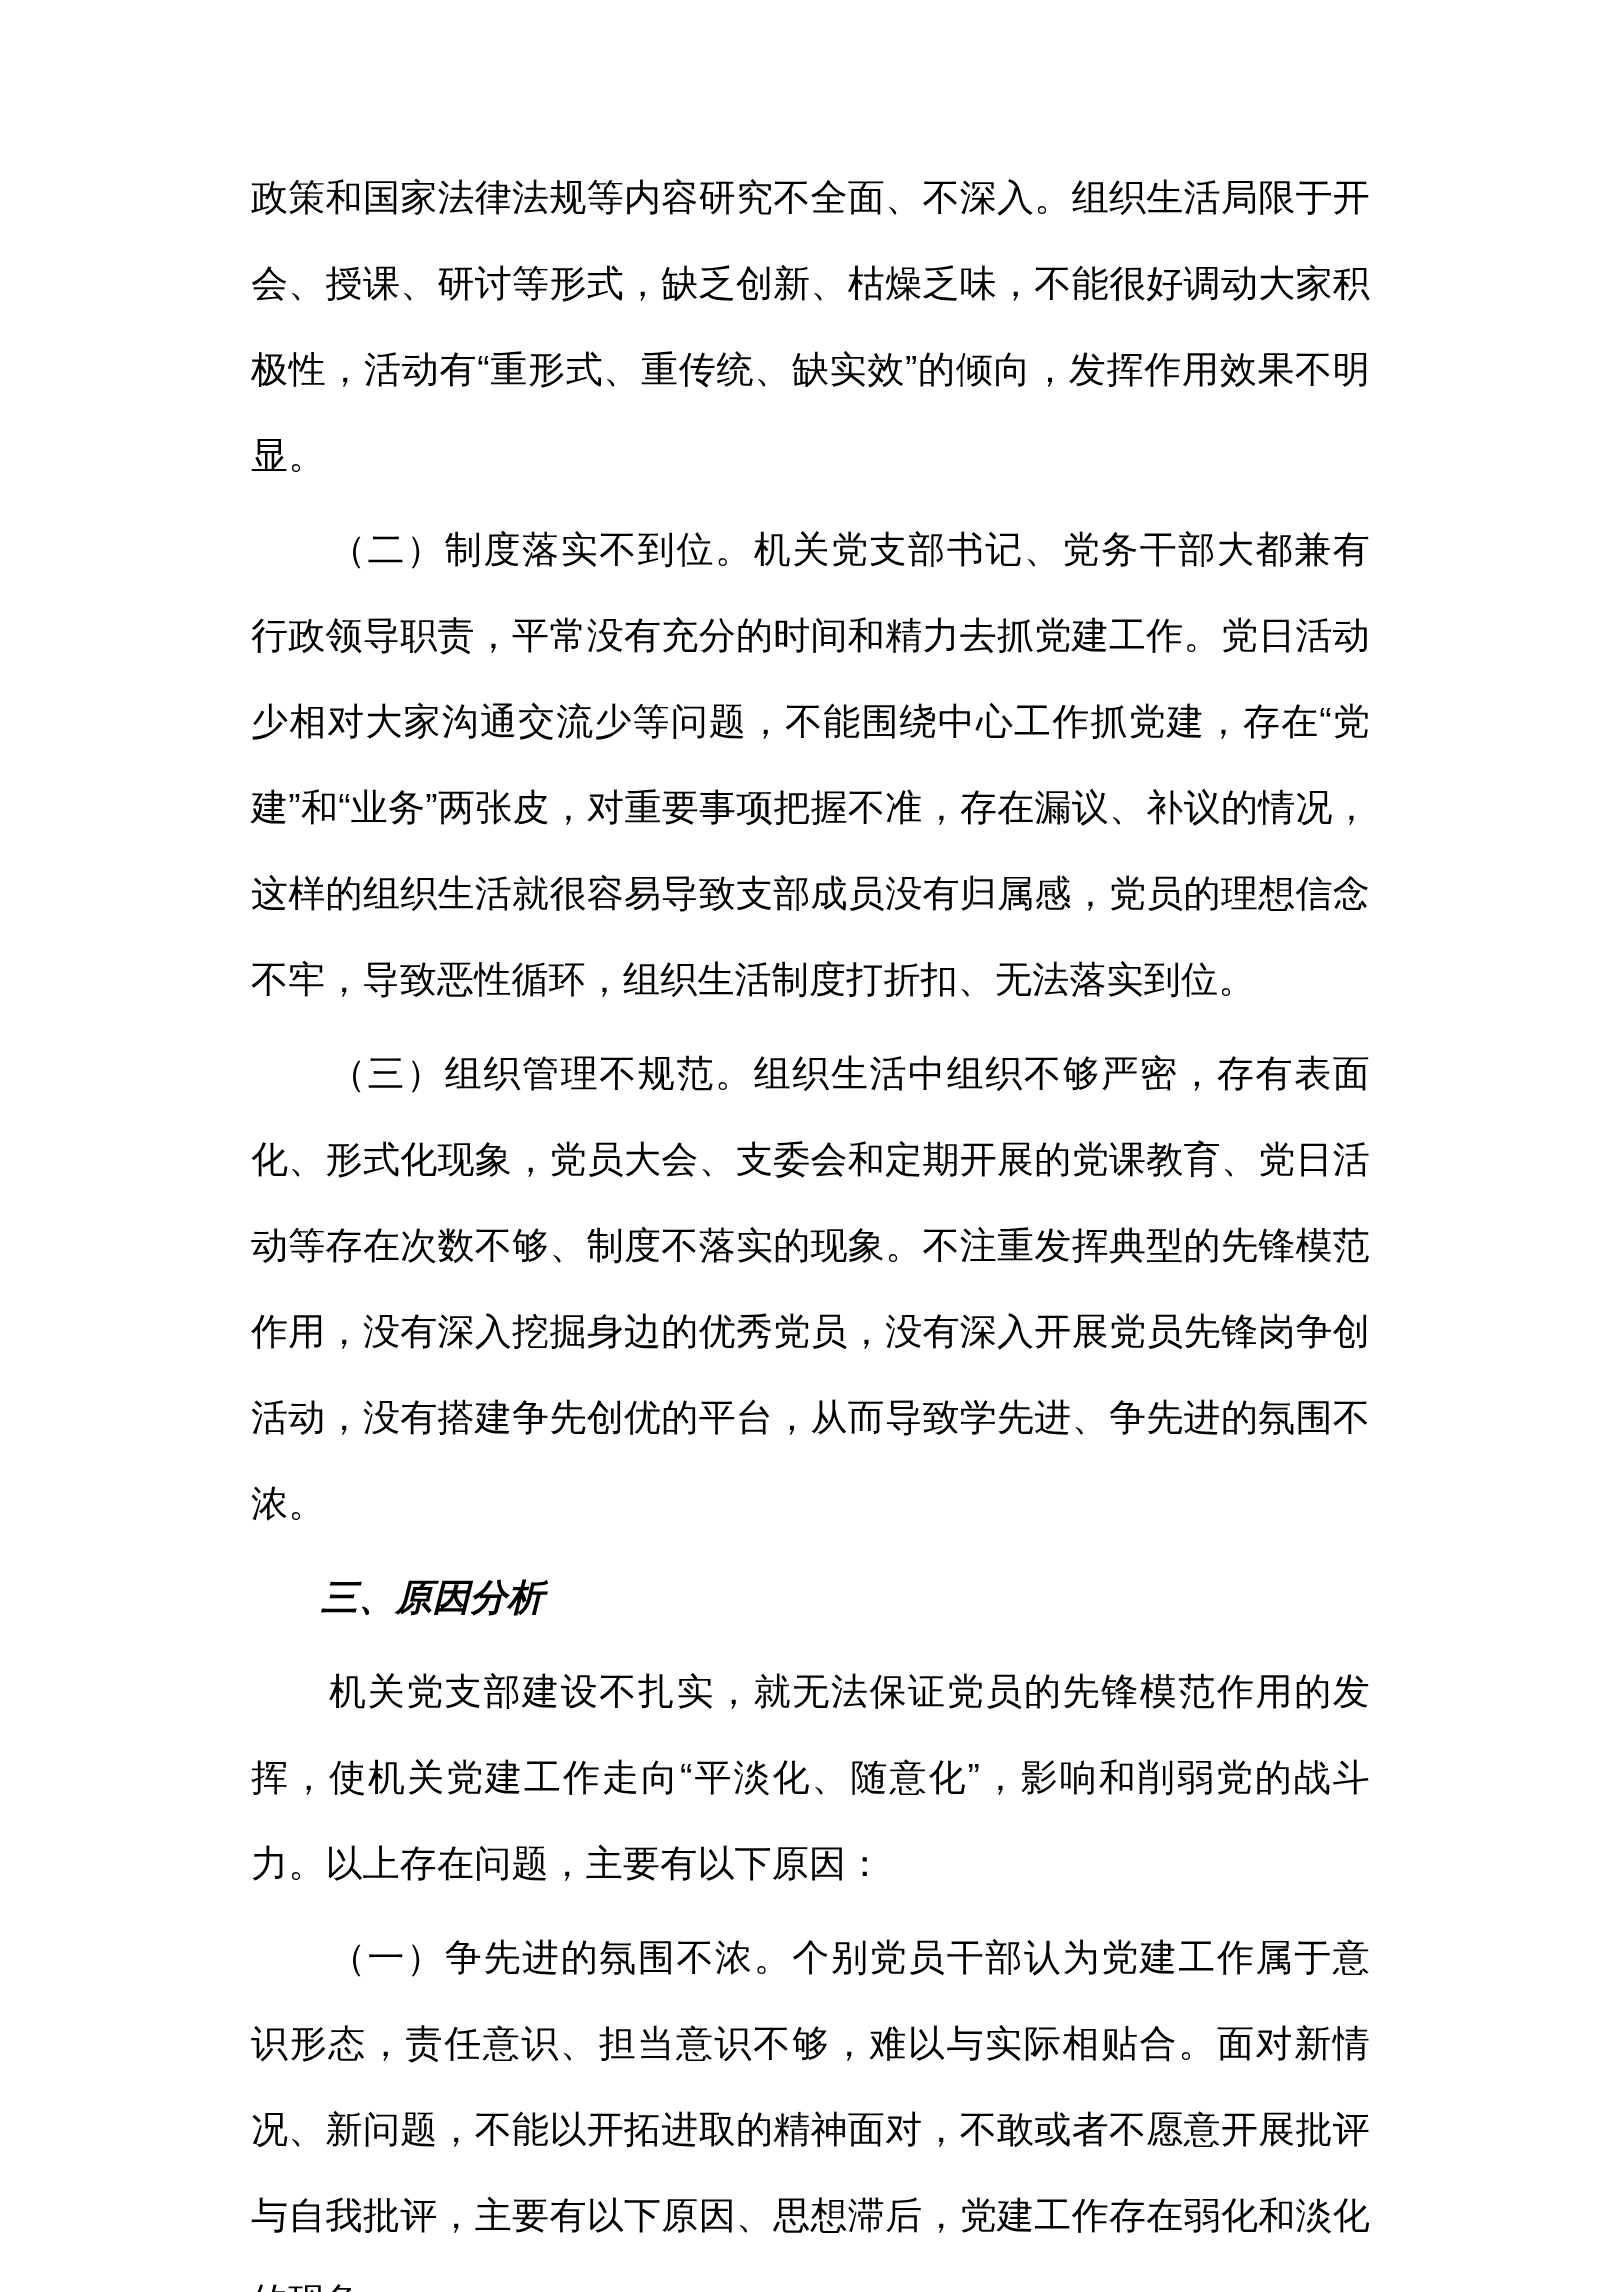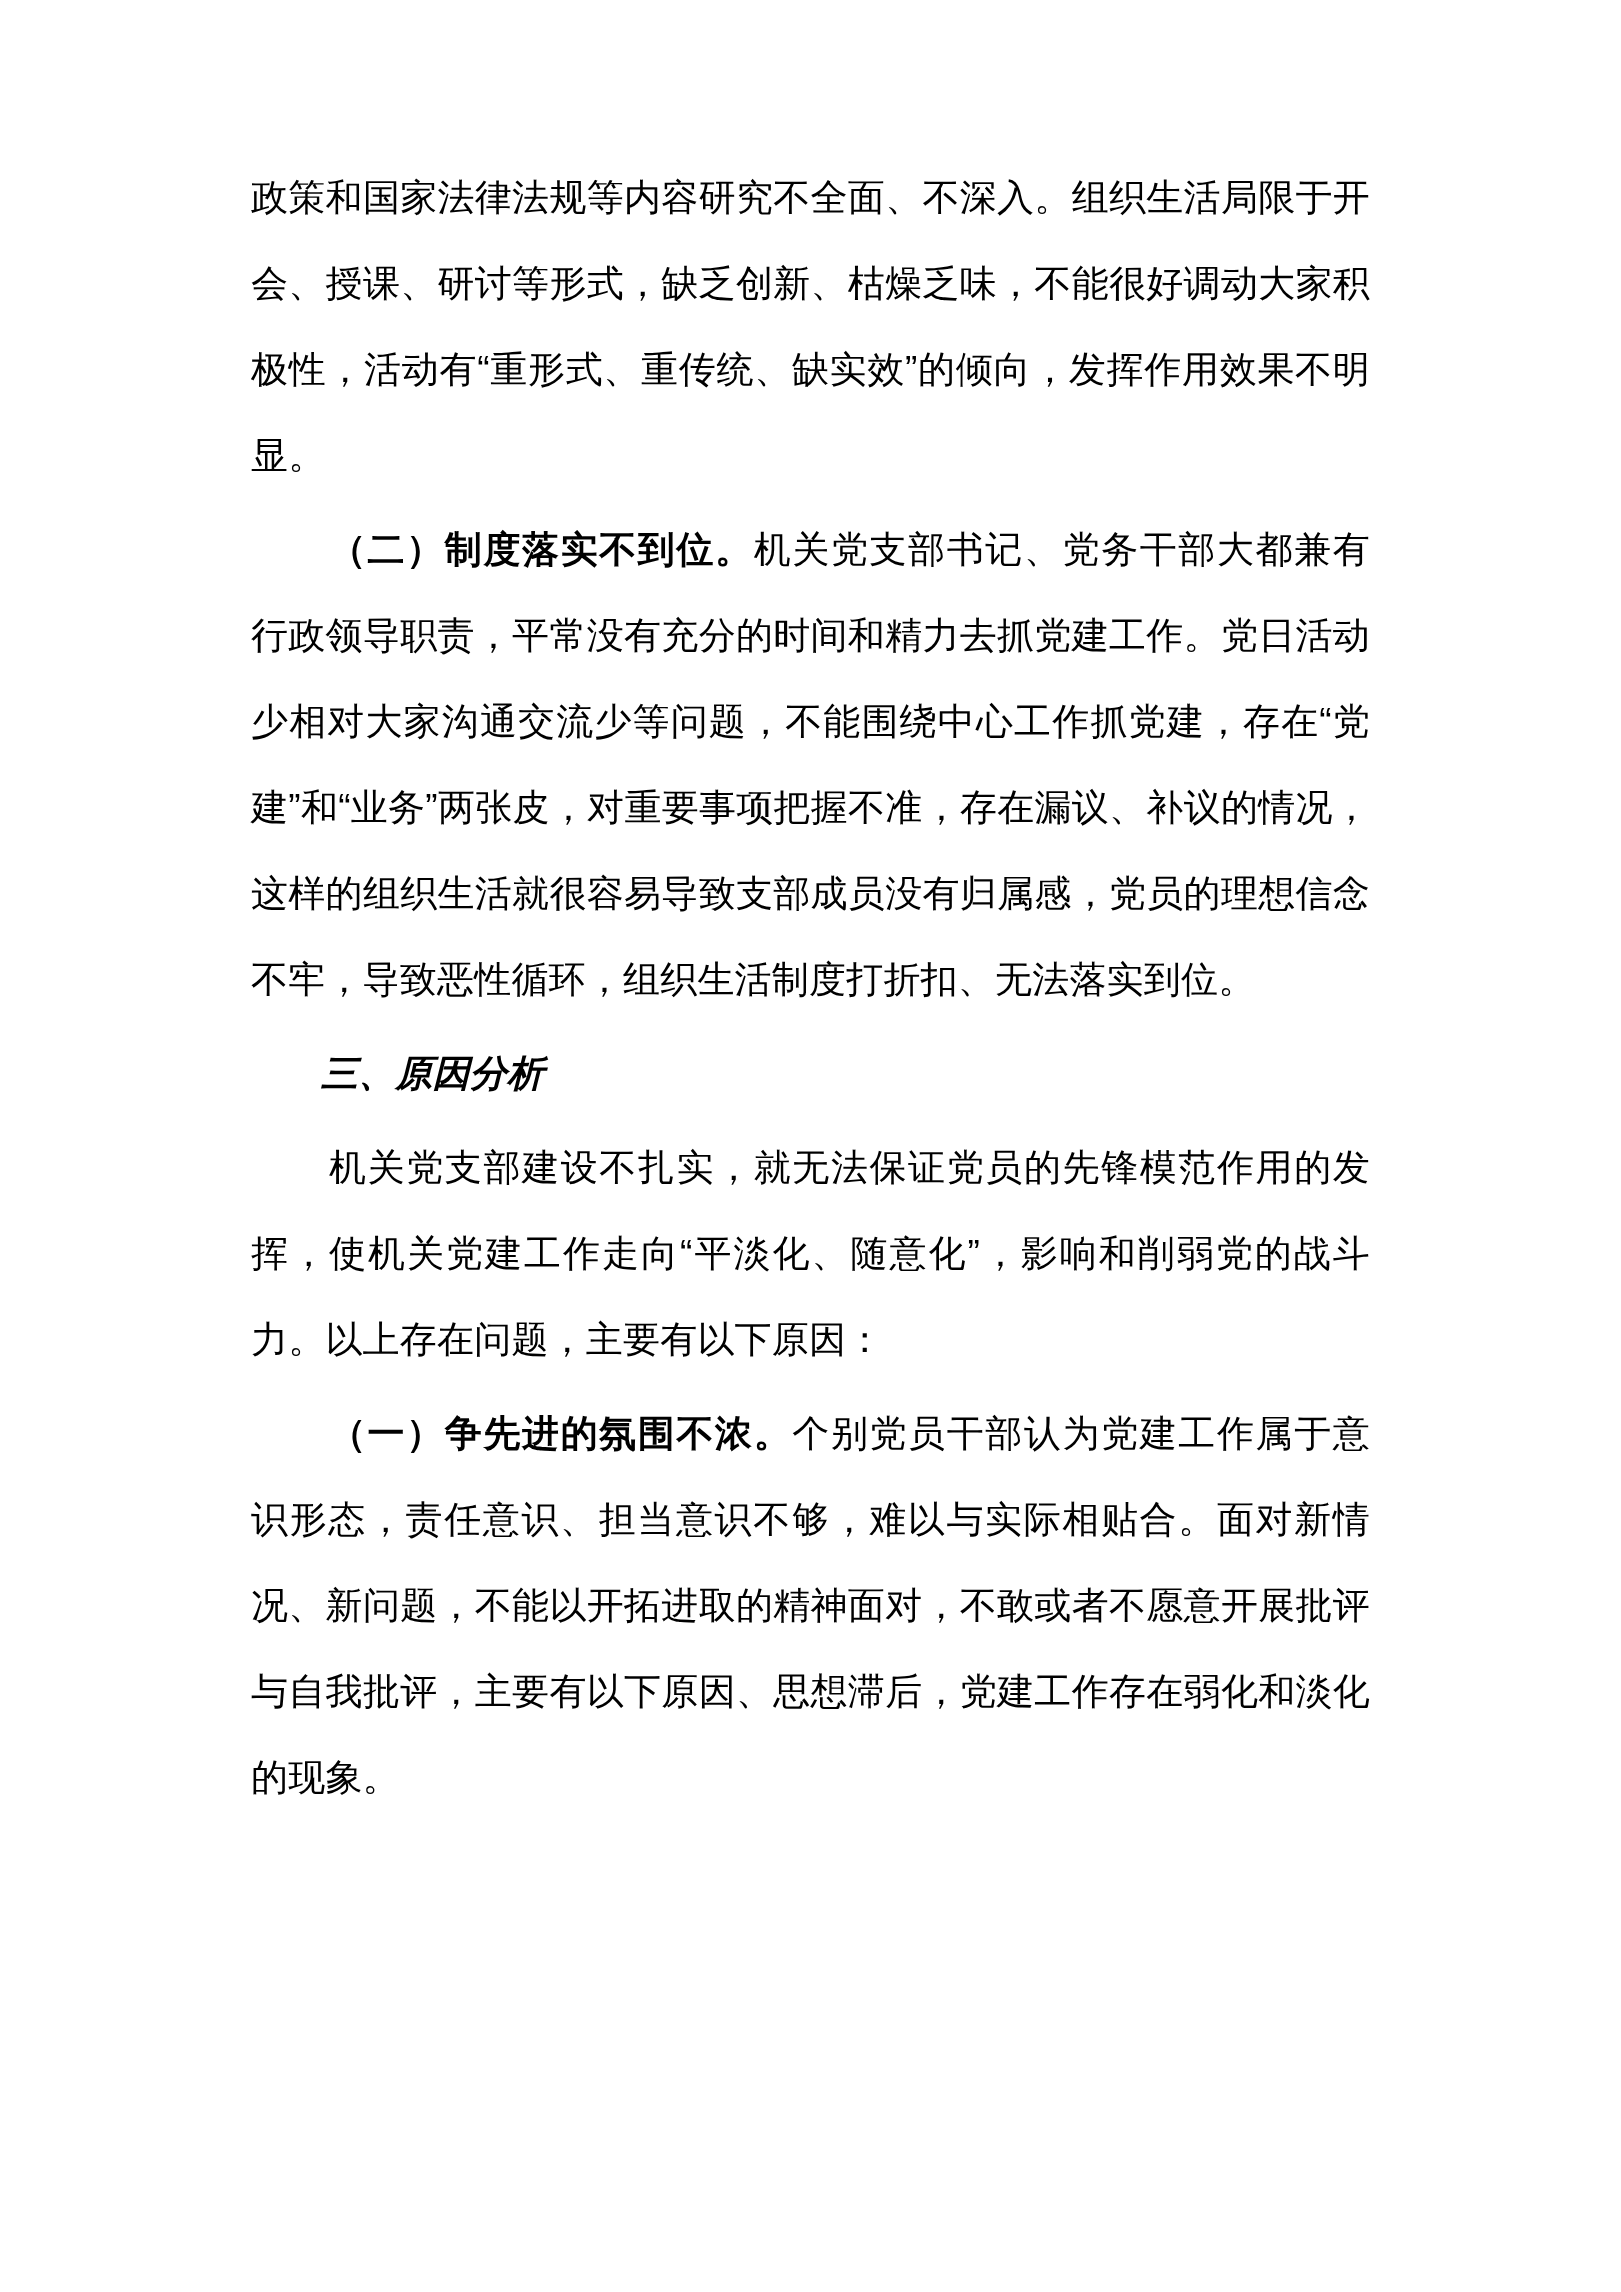"（二）制度落实不到位。" .lead { font-weight: 700 -> 400 }
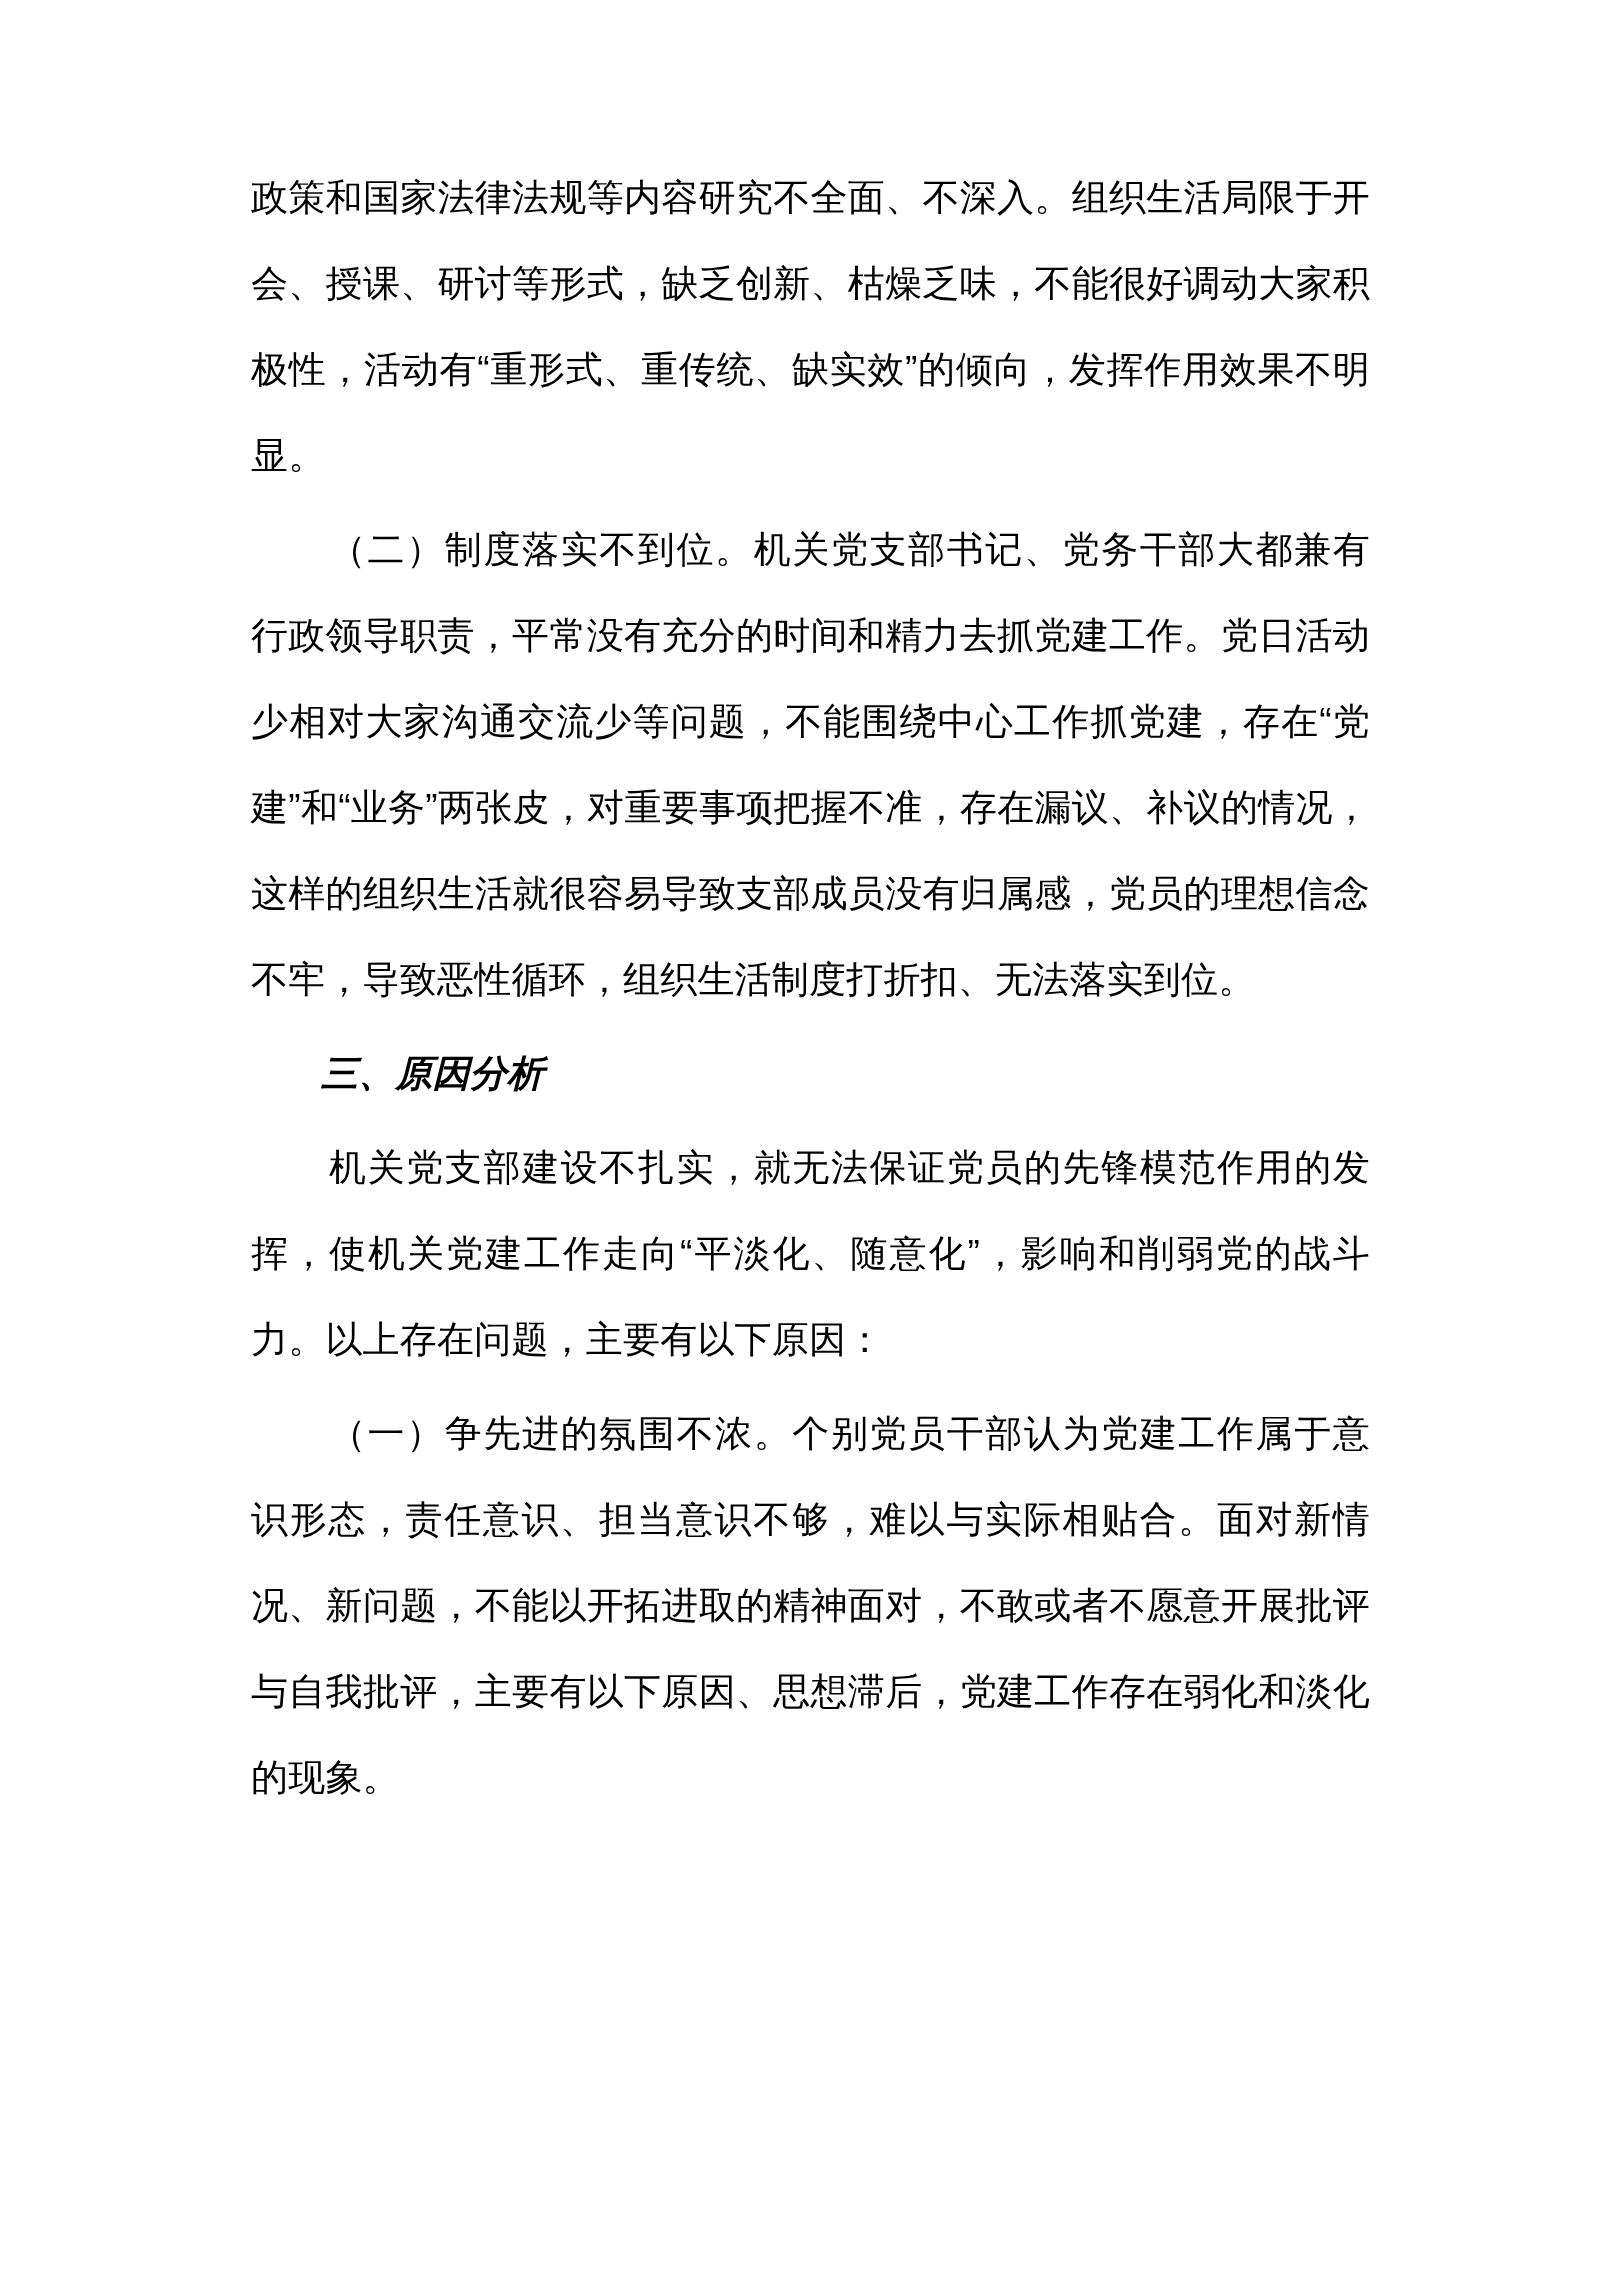"（三）组织管理不规范。组织生活中组织不够严密，存有表面化、形式化现象，党员大会、" p.body { html: none -> <p> <span>（三）组织管理不规范。</span><span>组织生活中组织不够严密，存有表面化、形式化现象，党员大会、支委会和定期开展的党课教育、党日活动等存在次数不够、制度不落实的现象。不注重发挥典型的先锋模范作用，没有深入挖掘身边的优秀党员，没有深入开展党员先锋岗争创活动，没有搭建争先创优的平台，从而导致学先进、争先进的氛围不浓。</span> </p> }
